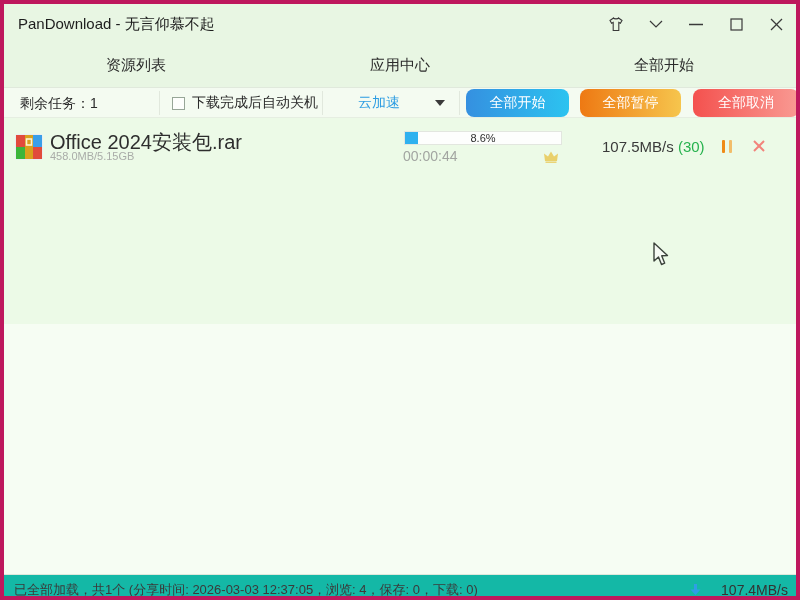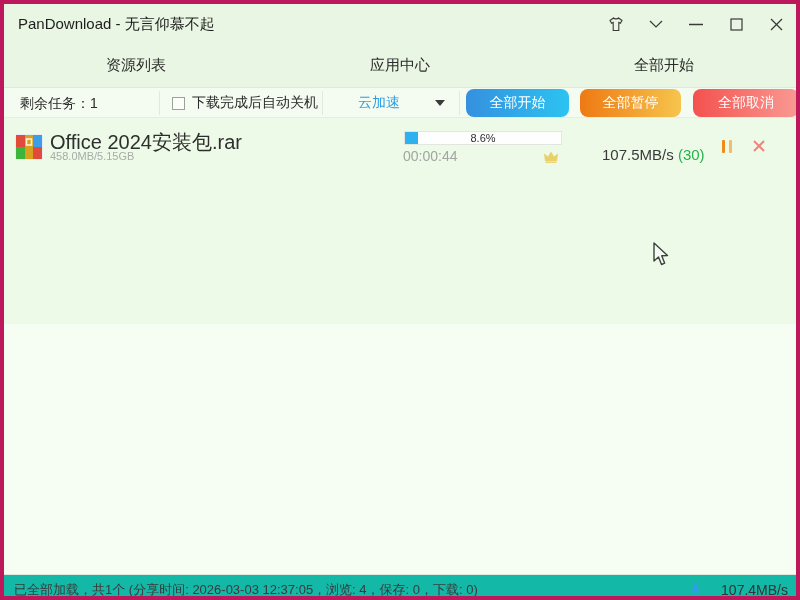"107.5MB/s (30)" .speed-wrap { margin-top: 8px -> none }
